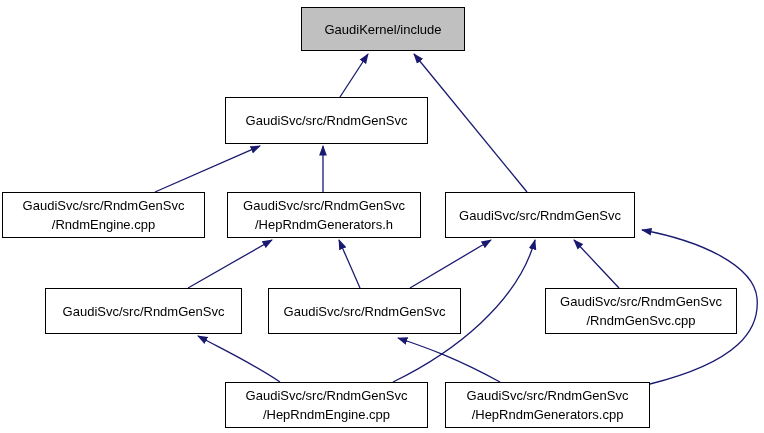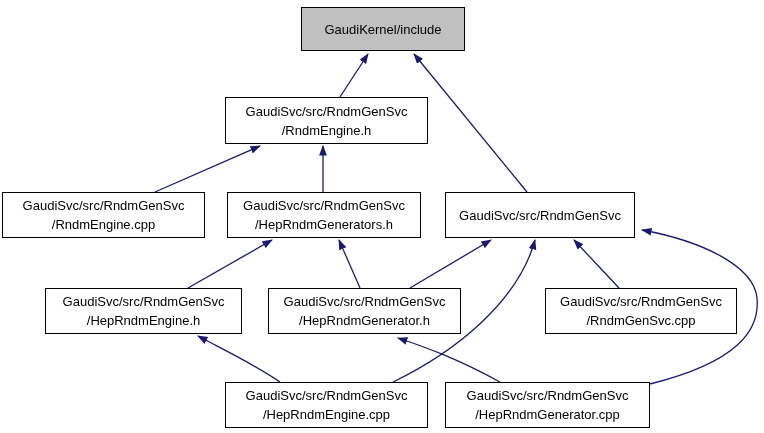"/RndmEngine.h" div { html: <div>/RndmEngine.h</div> -> none }
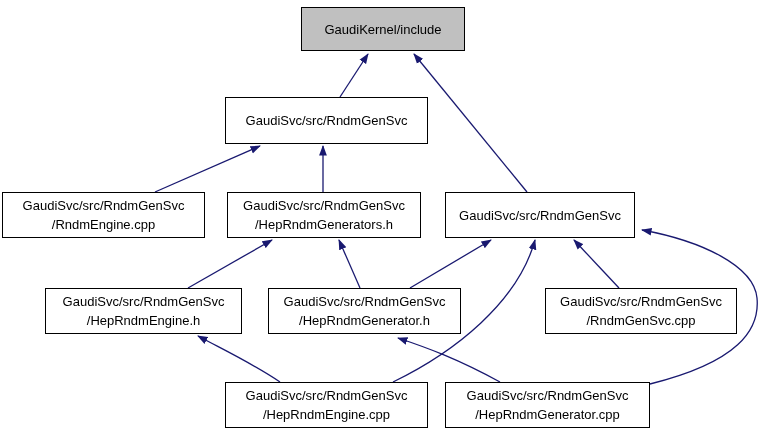"/HepRndmEngine.h" div { html: <div>/HepRndmEngine.h</div> -> none }
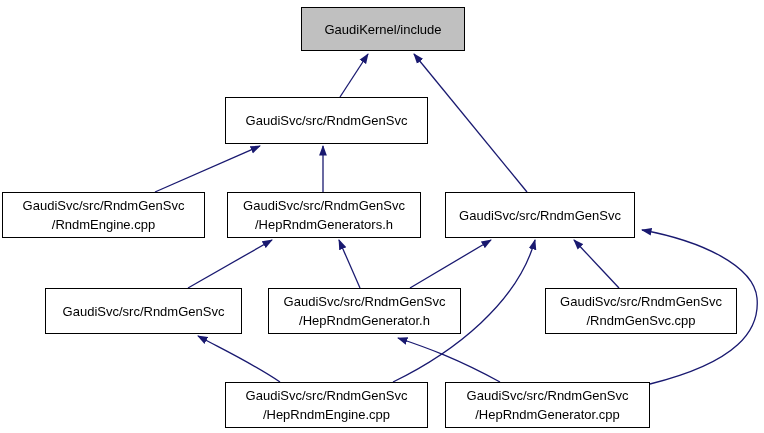"/HepRndmGenerator.h" div { html: <div>/HepRndmGenerator.h</div> -> none }
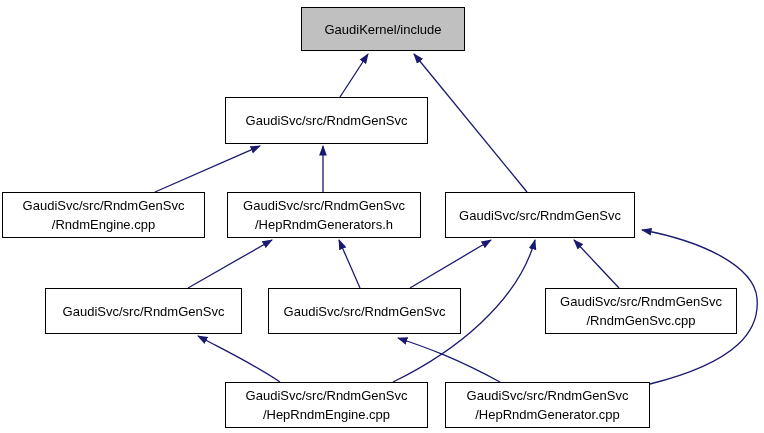"/HepRndmGenerator.cpp" div { text: /HepRndmGenerator.cpp -> /HepRndmGenerators.cpp }
